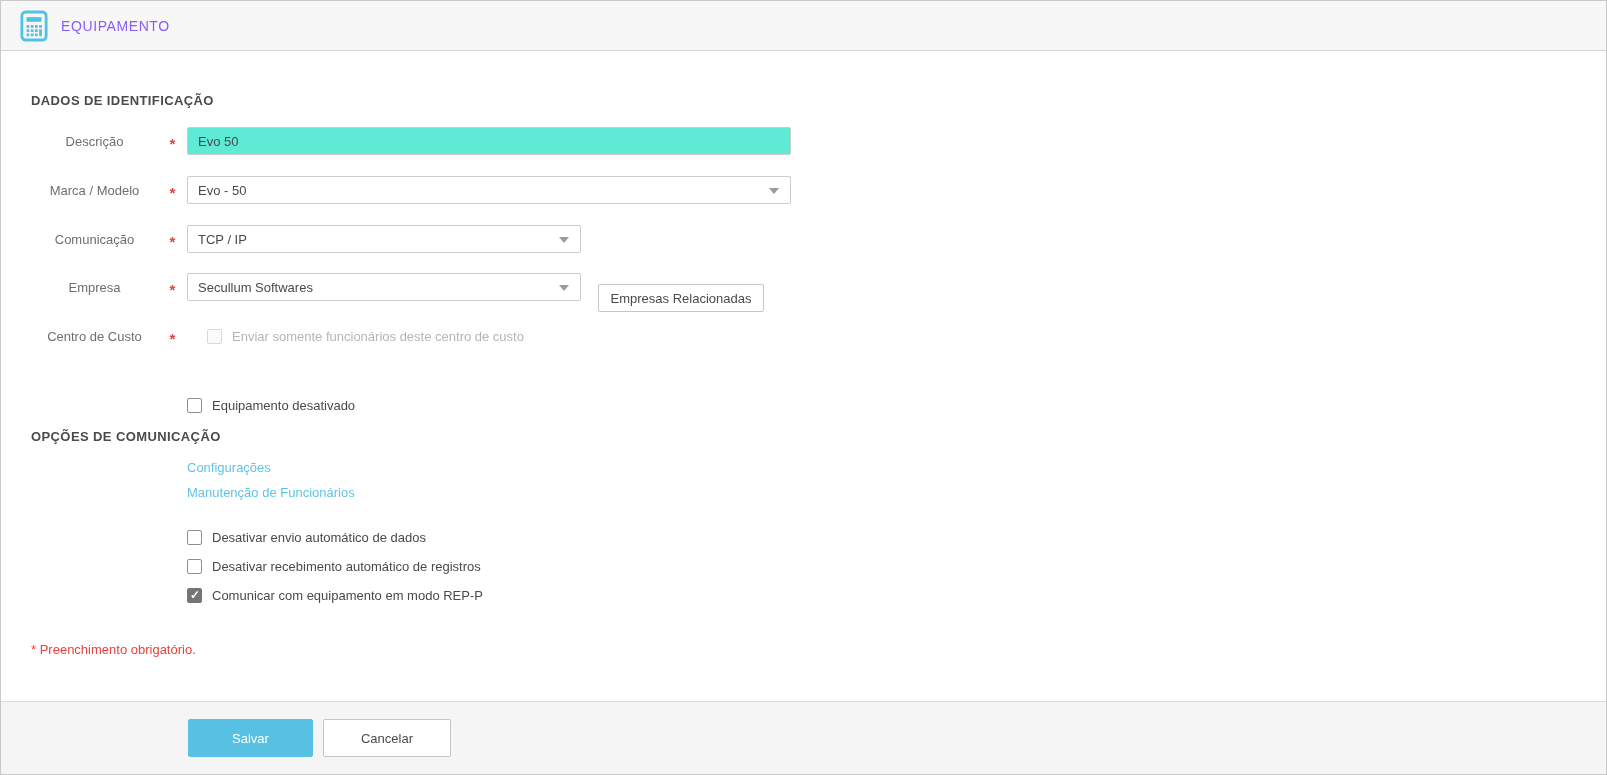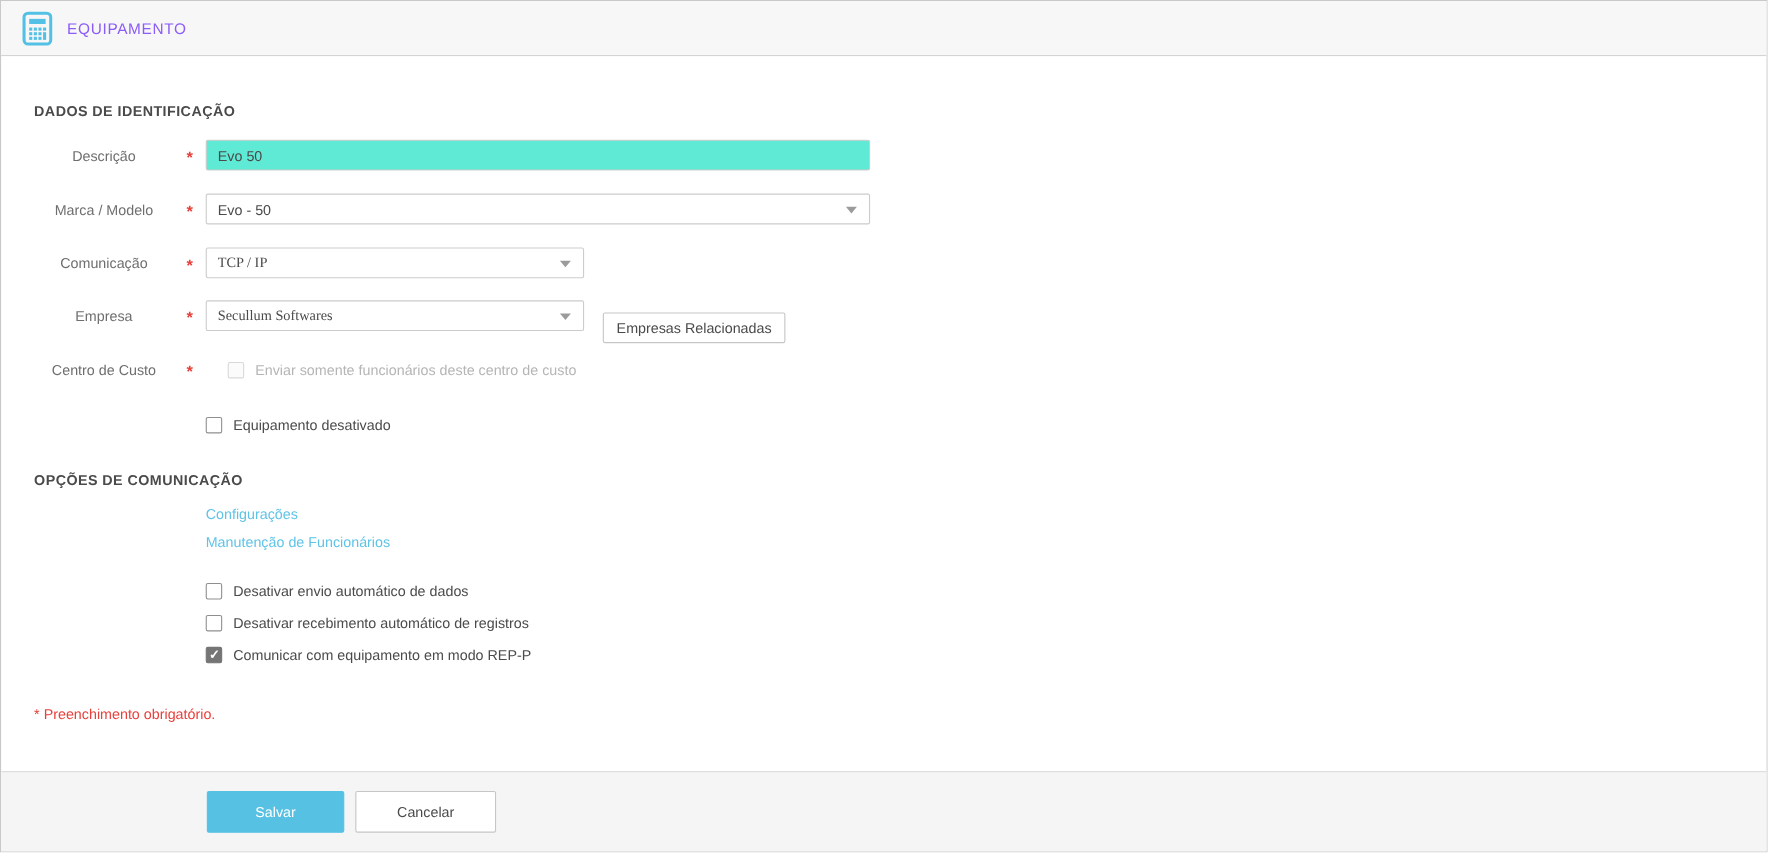"TCP / IP" .select.narrow { font-family: Liberation Serif, serif -> none; width: 344px -> 394px }
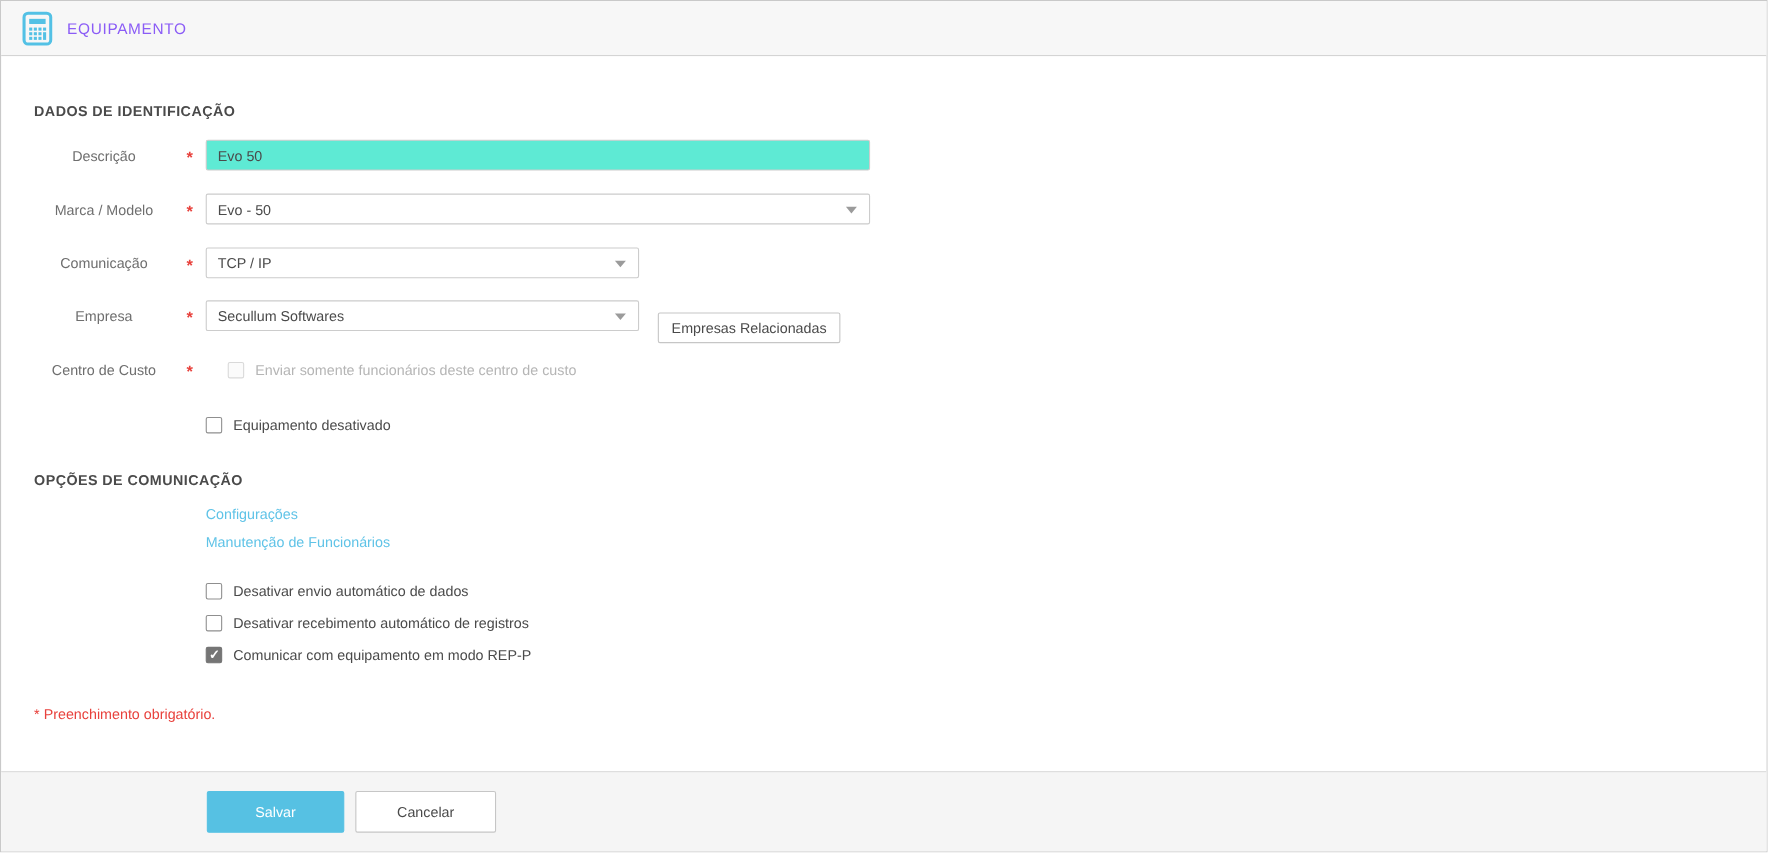"Equipamento desativado" div.row-cb { top: 378px -> 397px }
